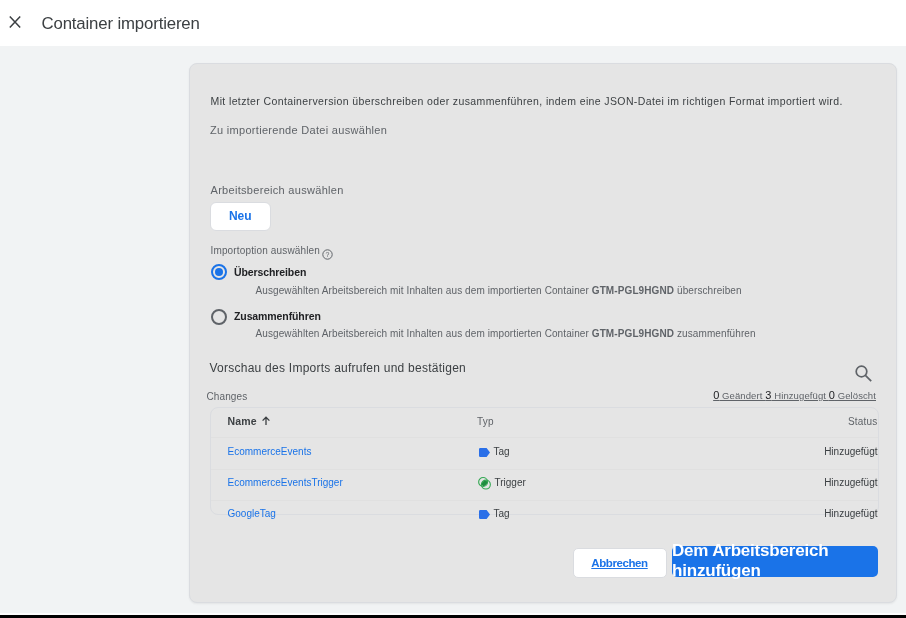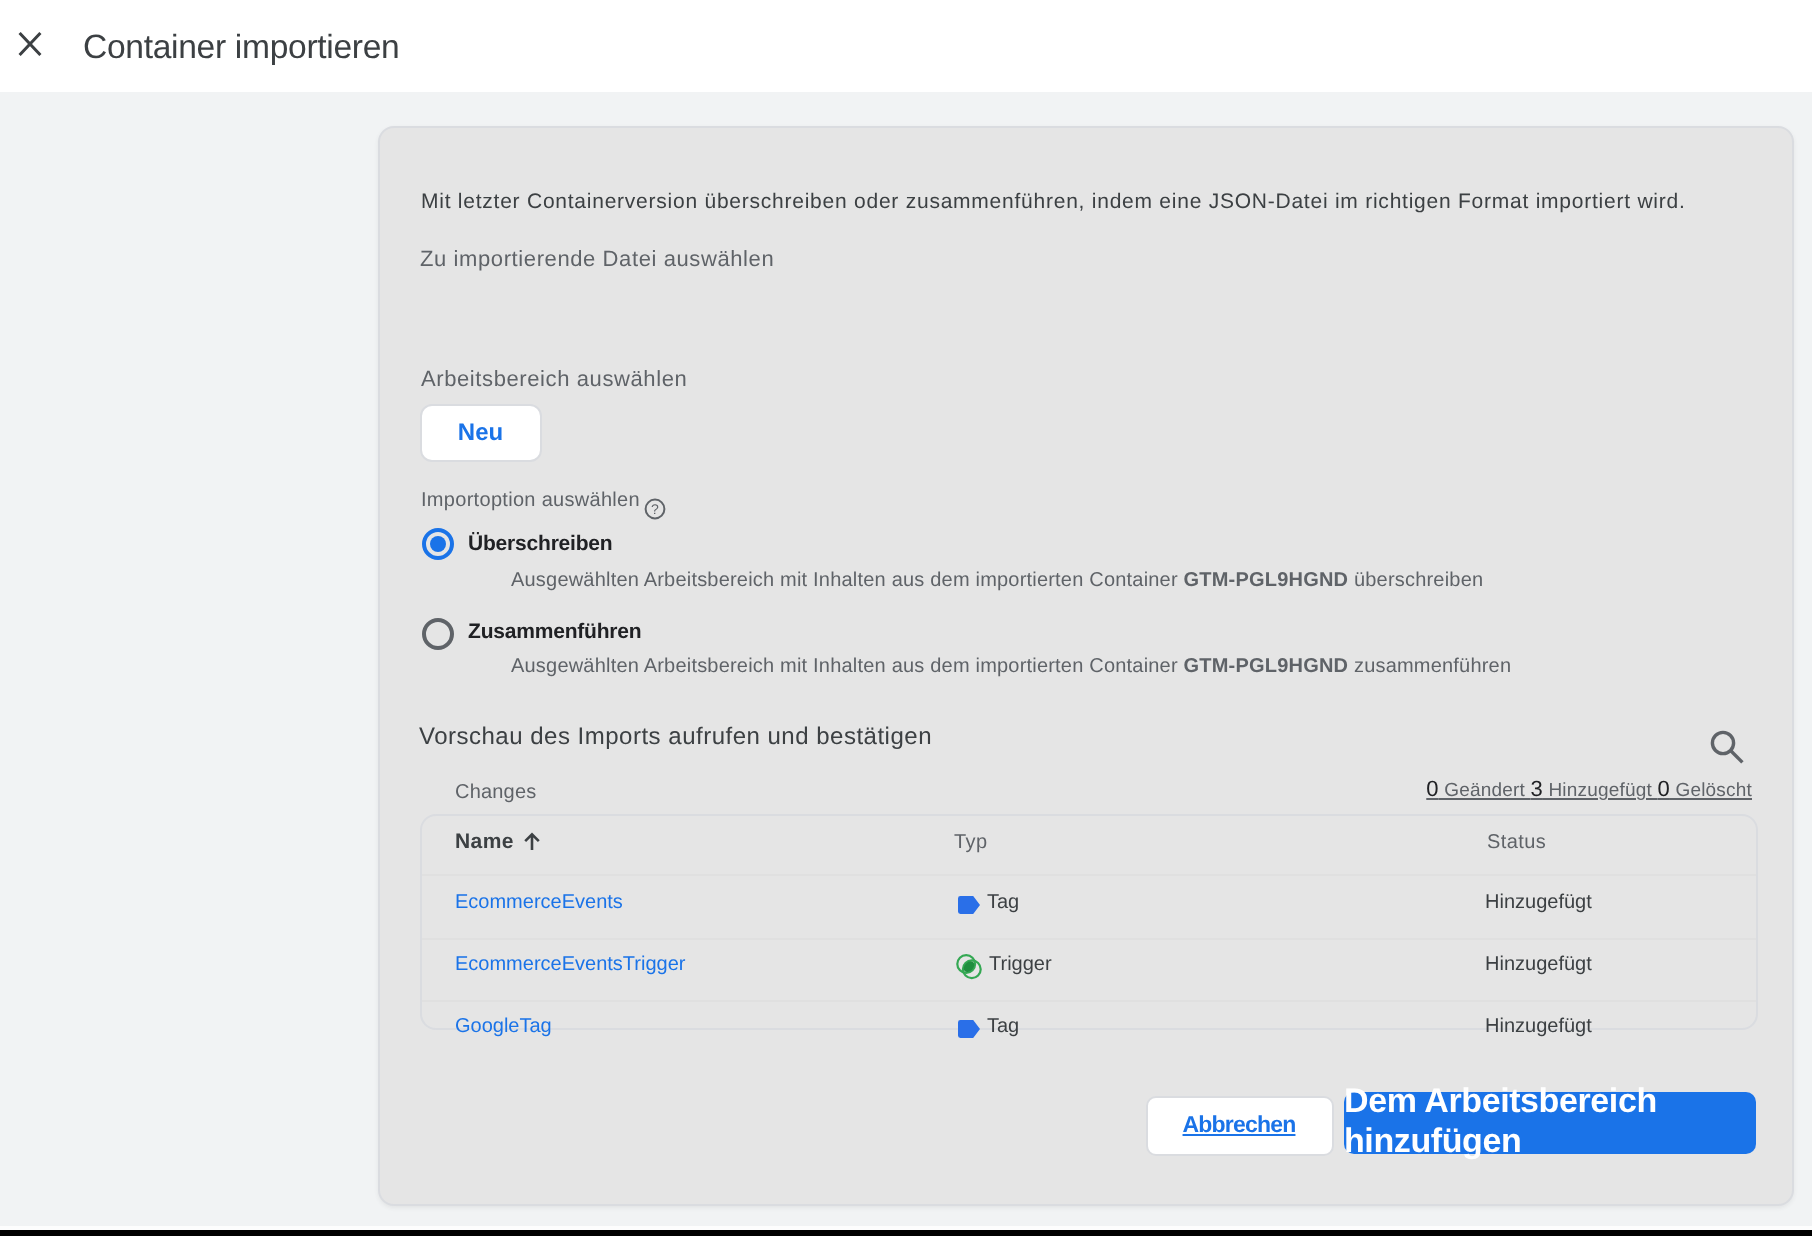"Changes" .changes { left: 38px -> 17px }
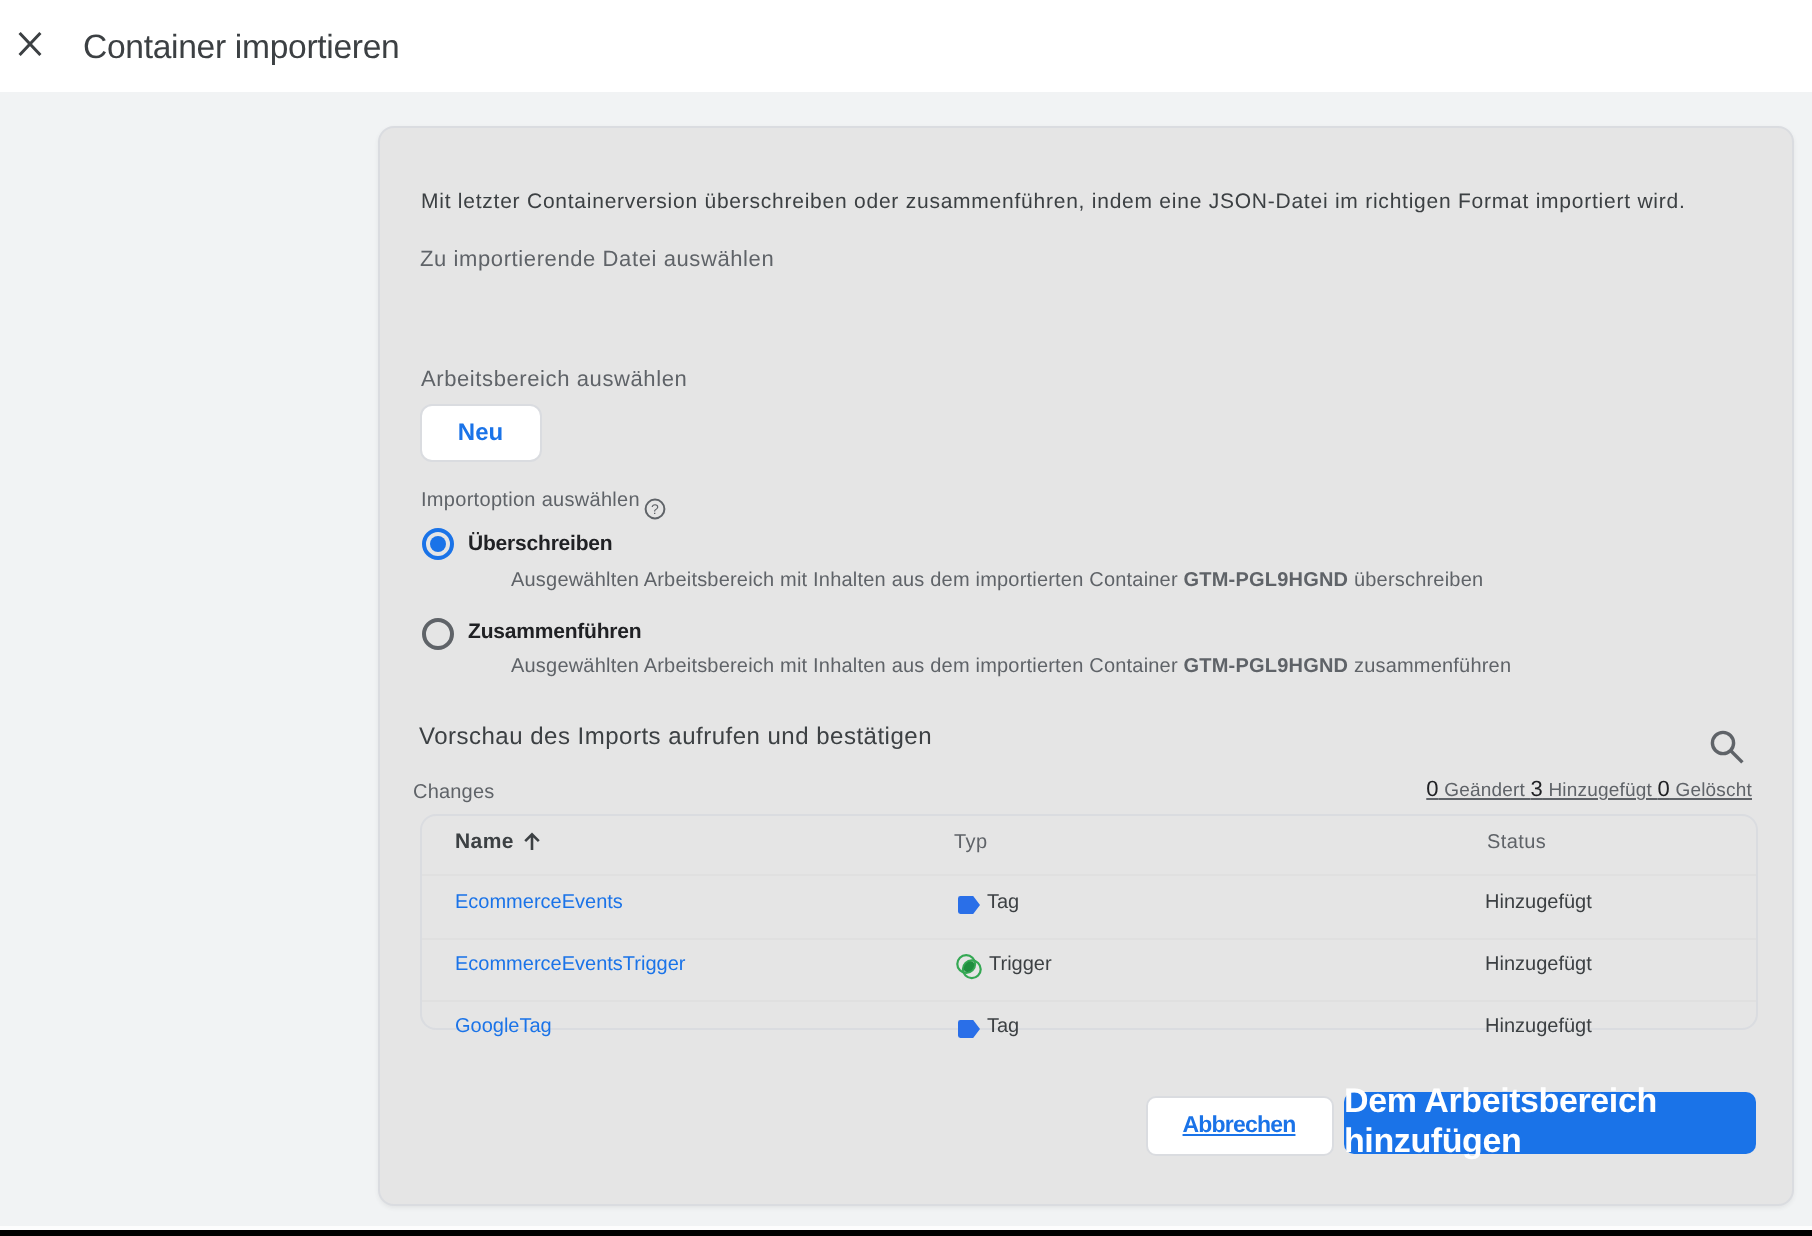"Status" .c3 { text-align: none -> right }
